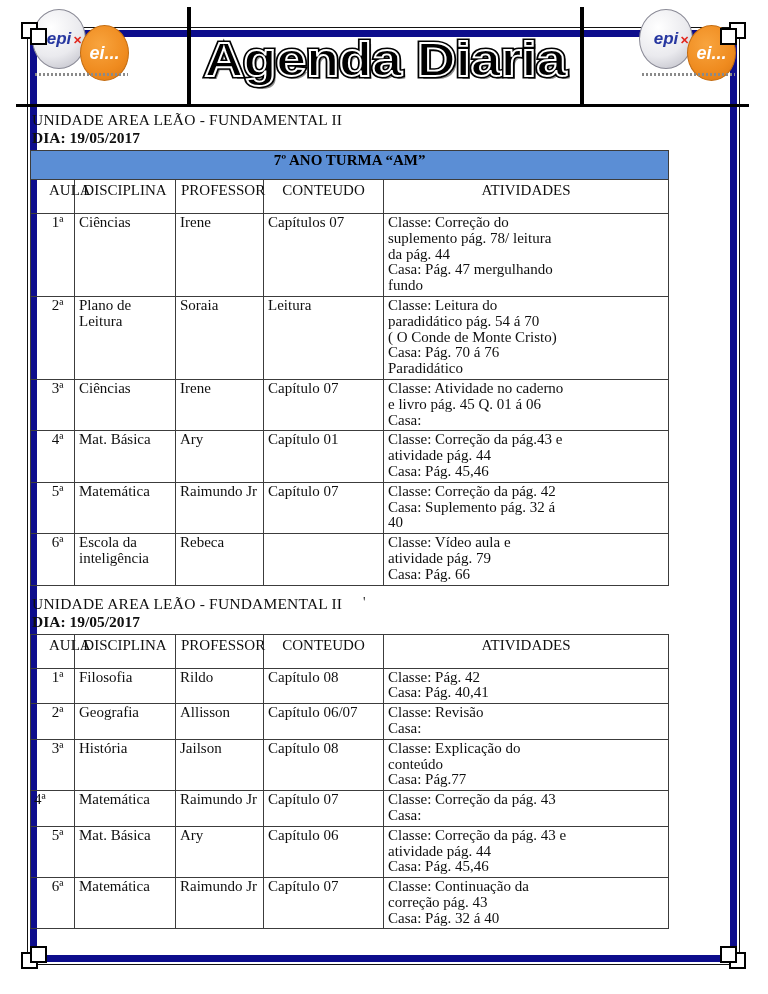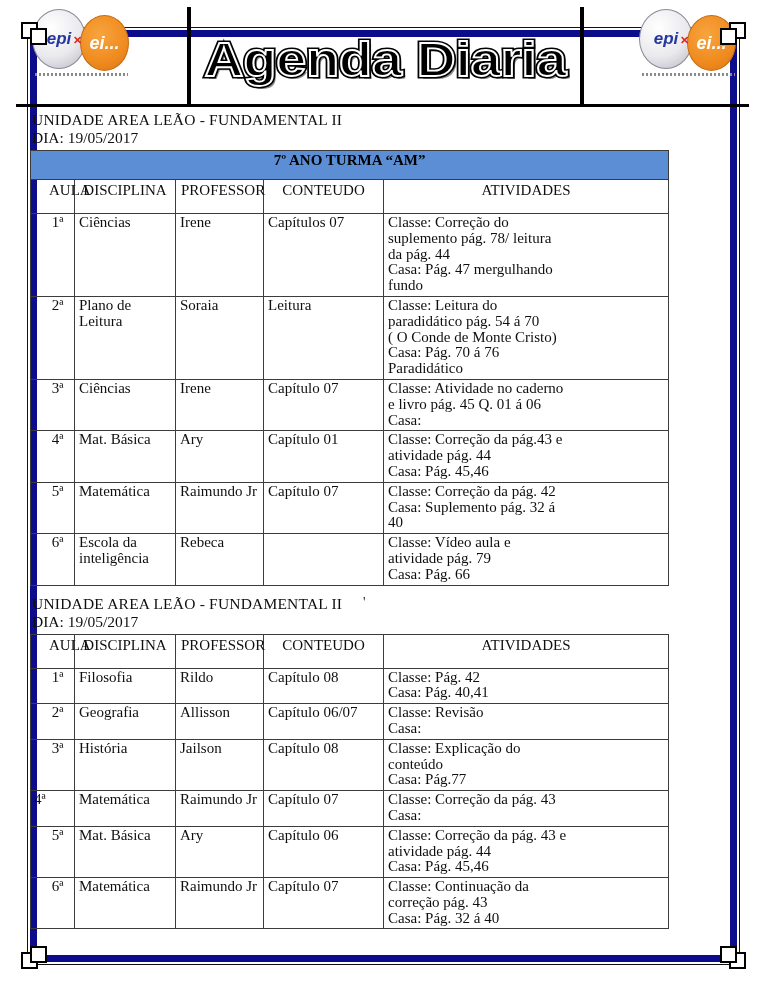"ei..." .c2 { top: 6px -> 16px }
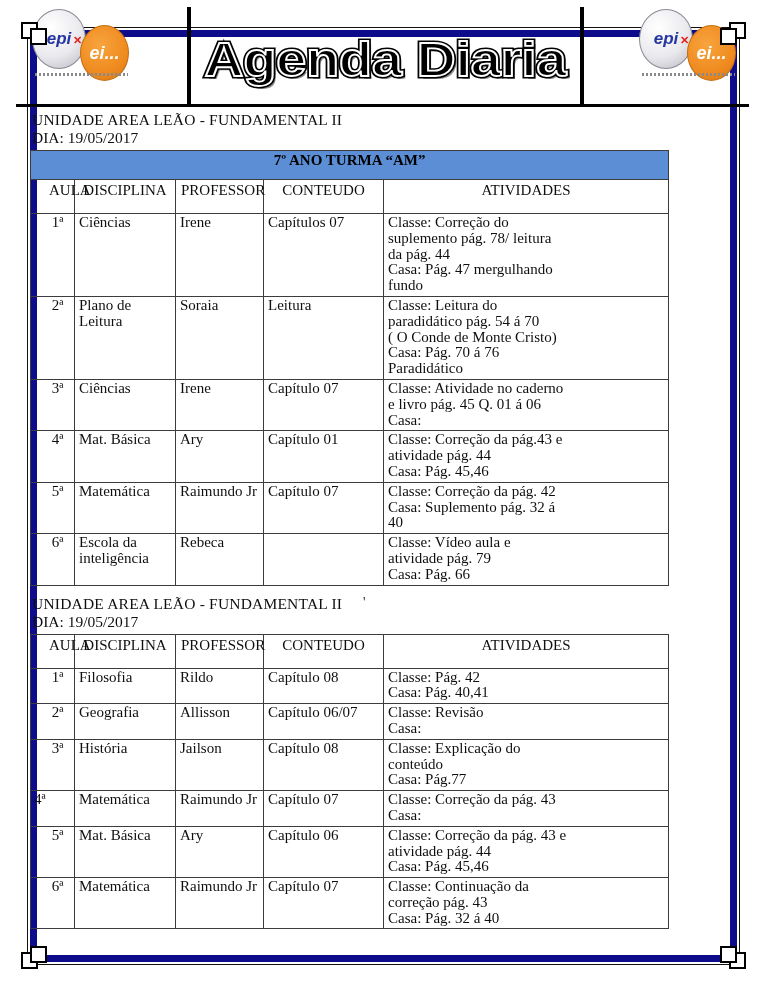"DIA: 19/05/2017" .date { font-weight: none -> bold }
